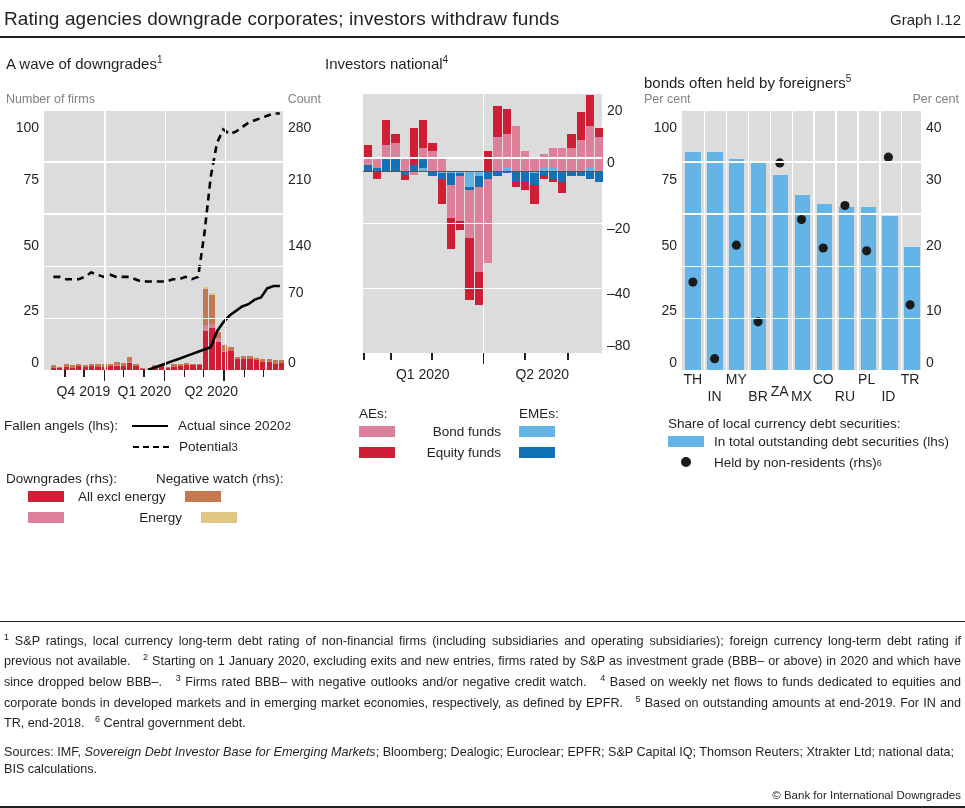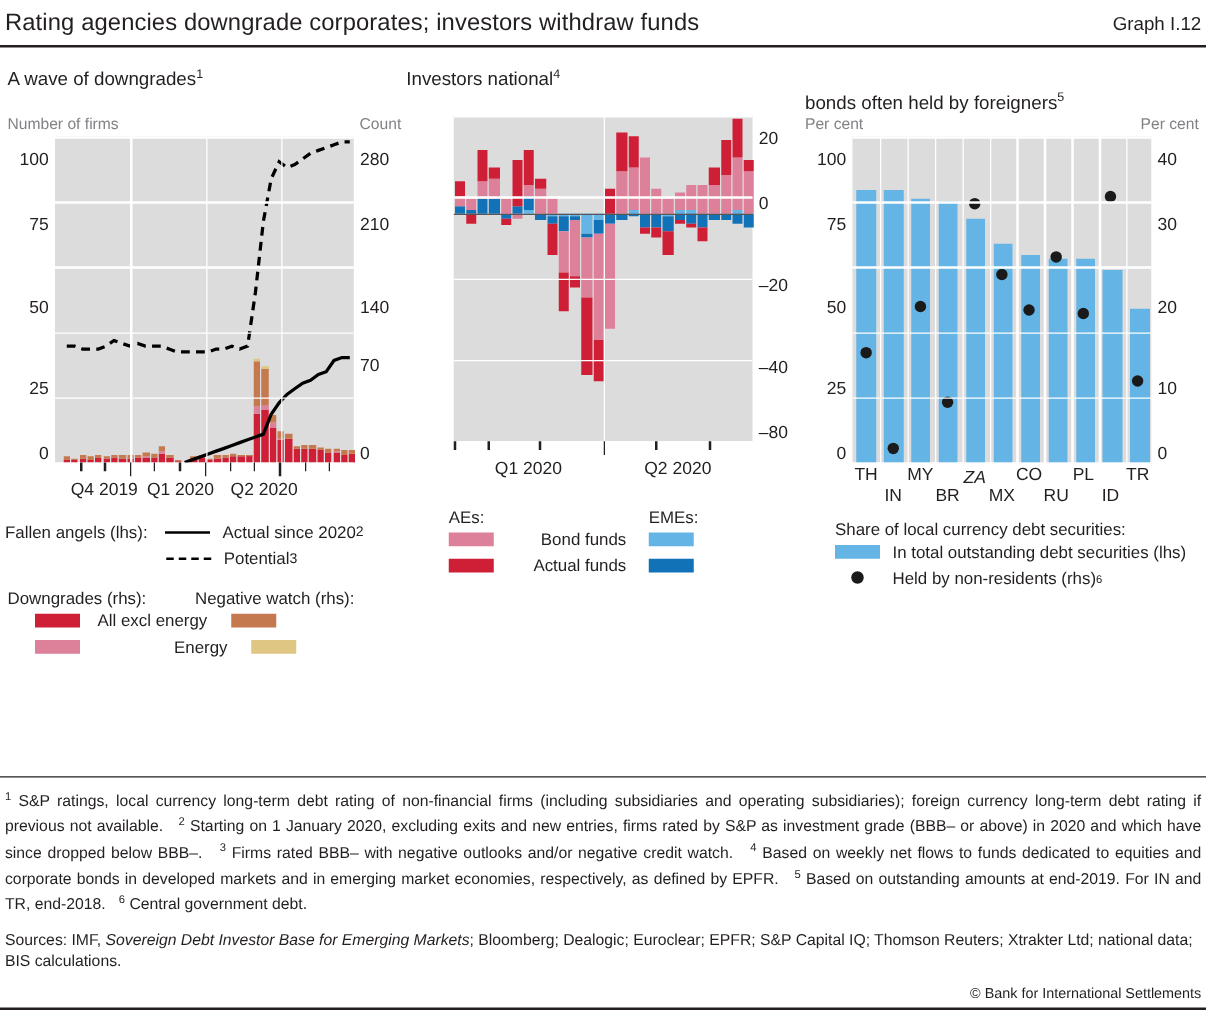"ZA" span { font-style: italic -> none; top: 3px -> 13px }
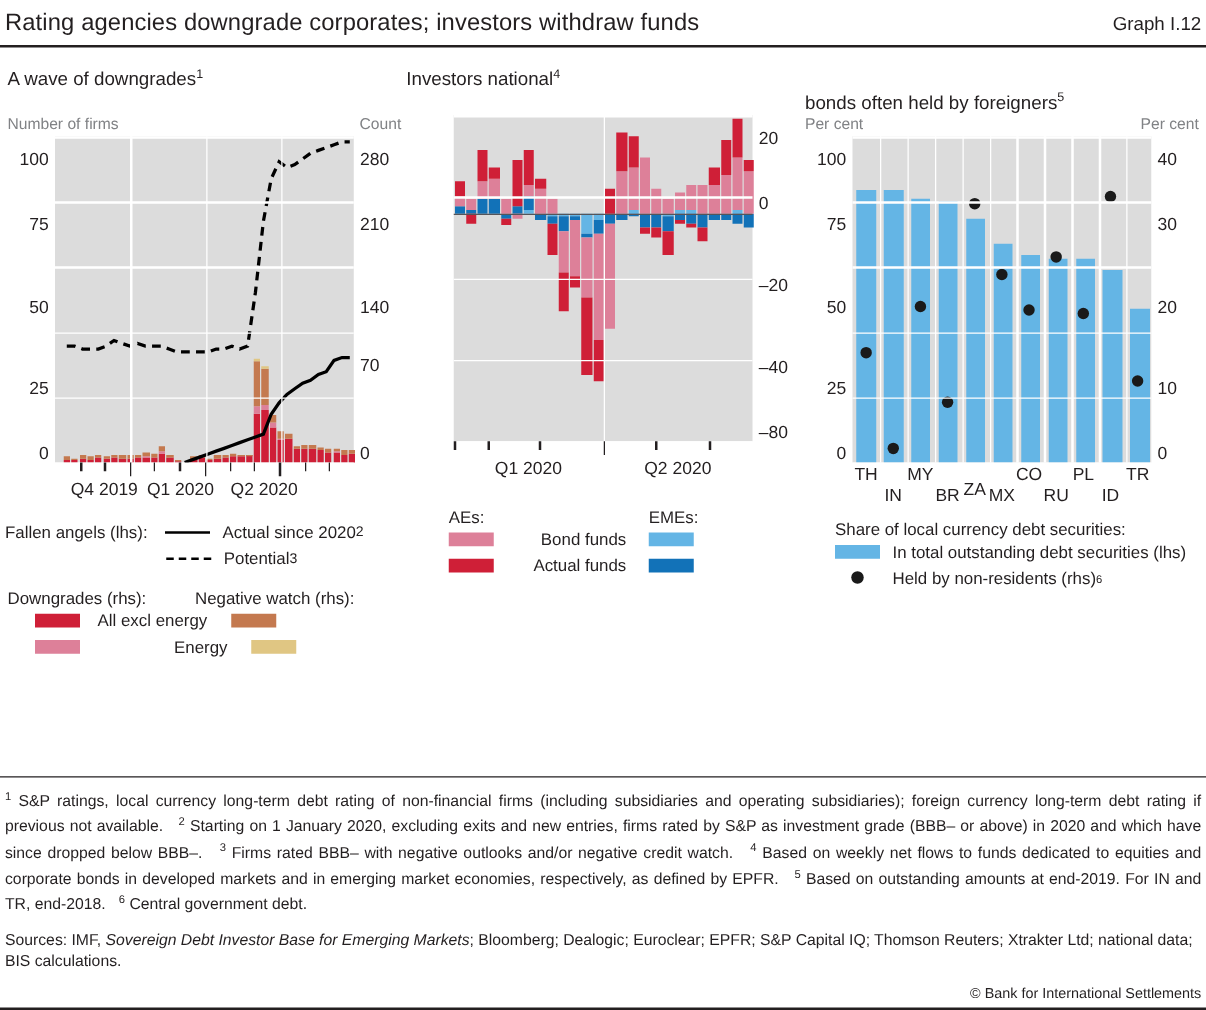"Actual funds" span { text: Actual -> Equity }
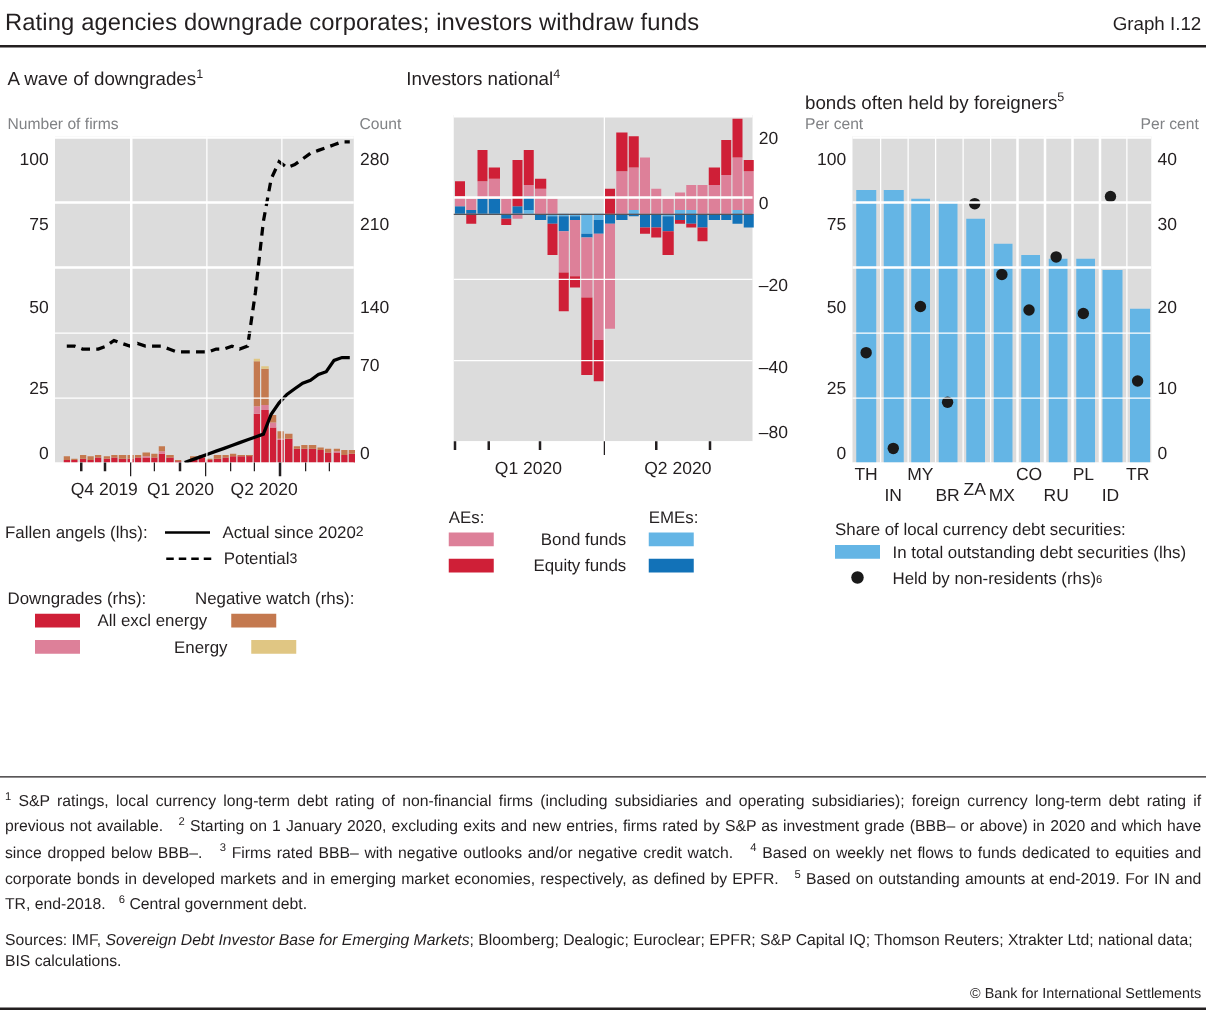"© Bank for International Settlements" div { text: Settlements -> Downgrades }
